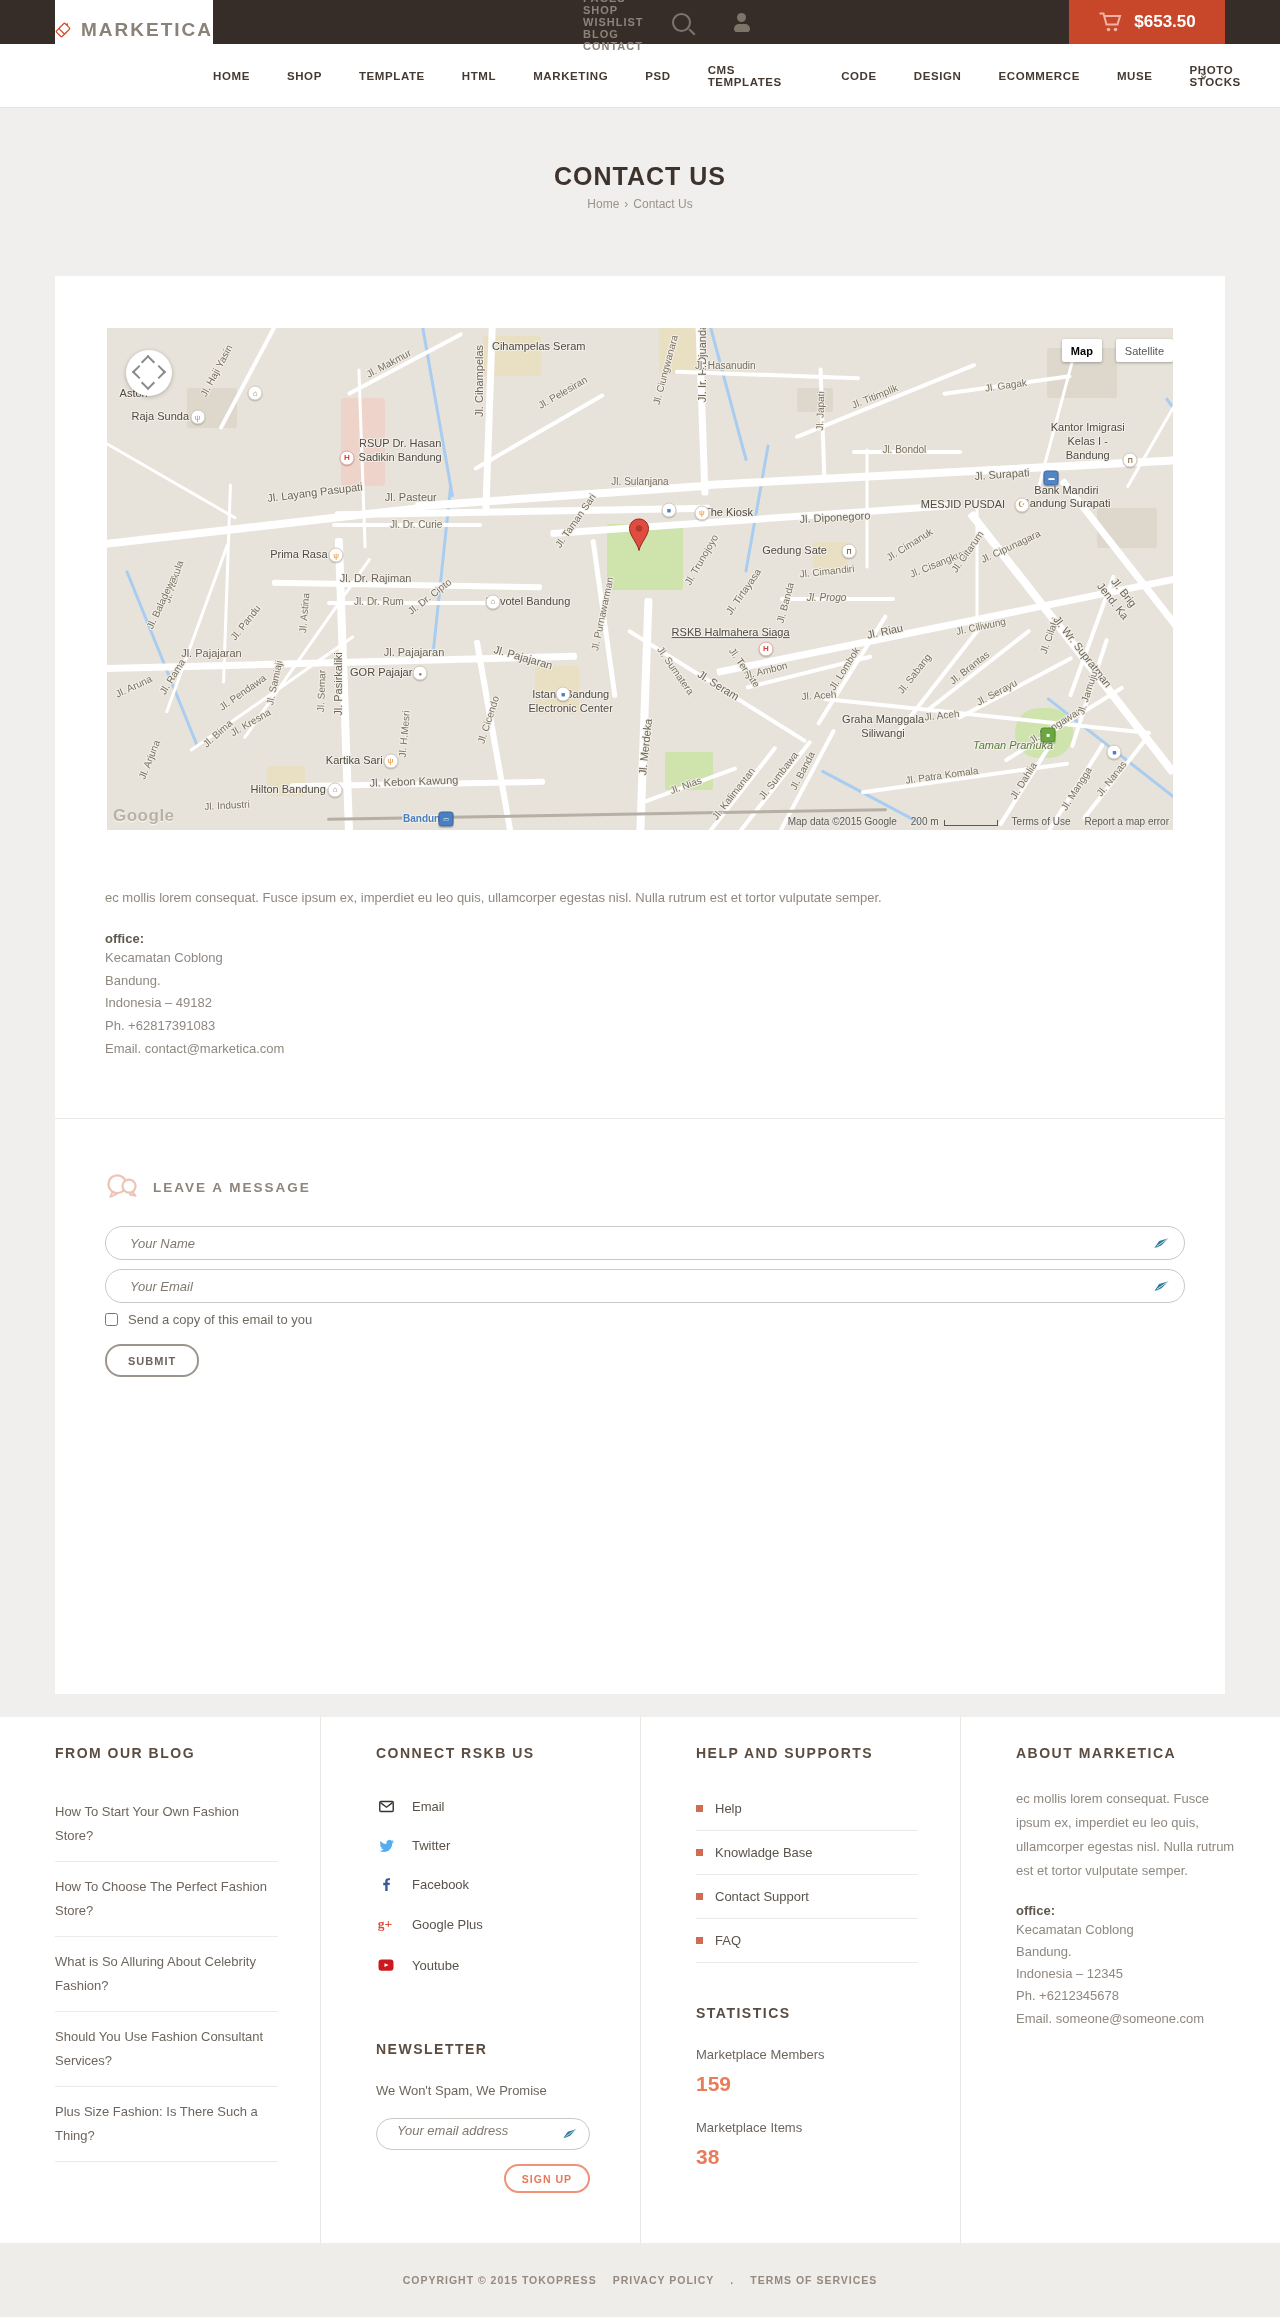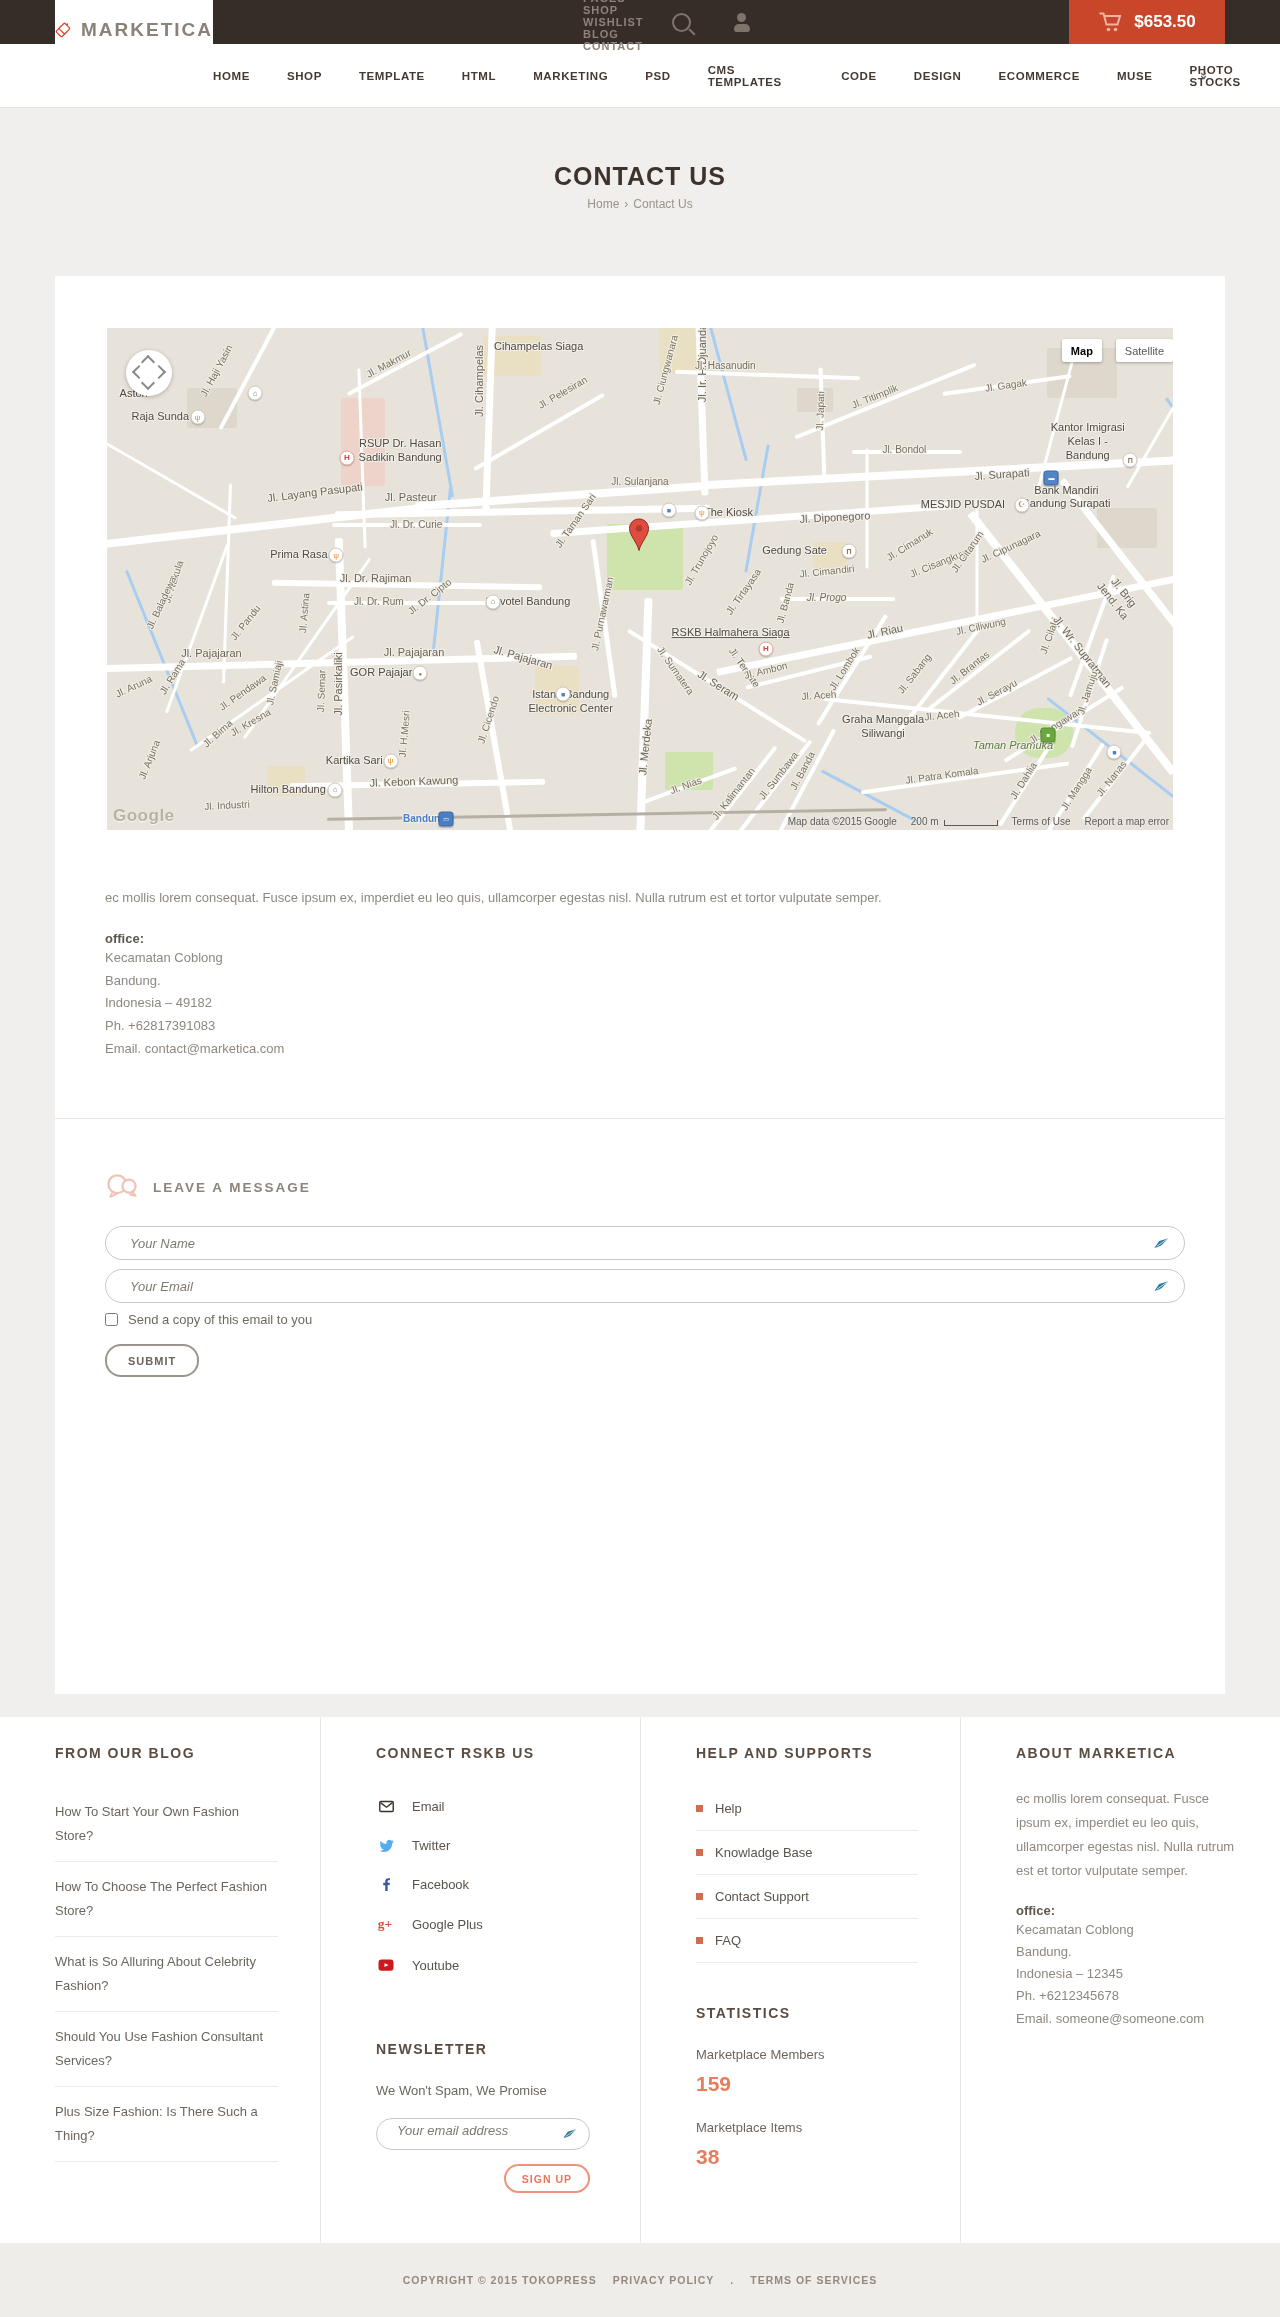"Cihampelas Siaga" span.map-label { text: Siaga -> Seram }
